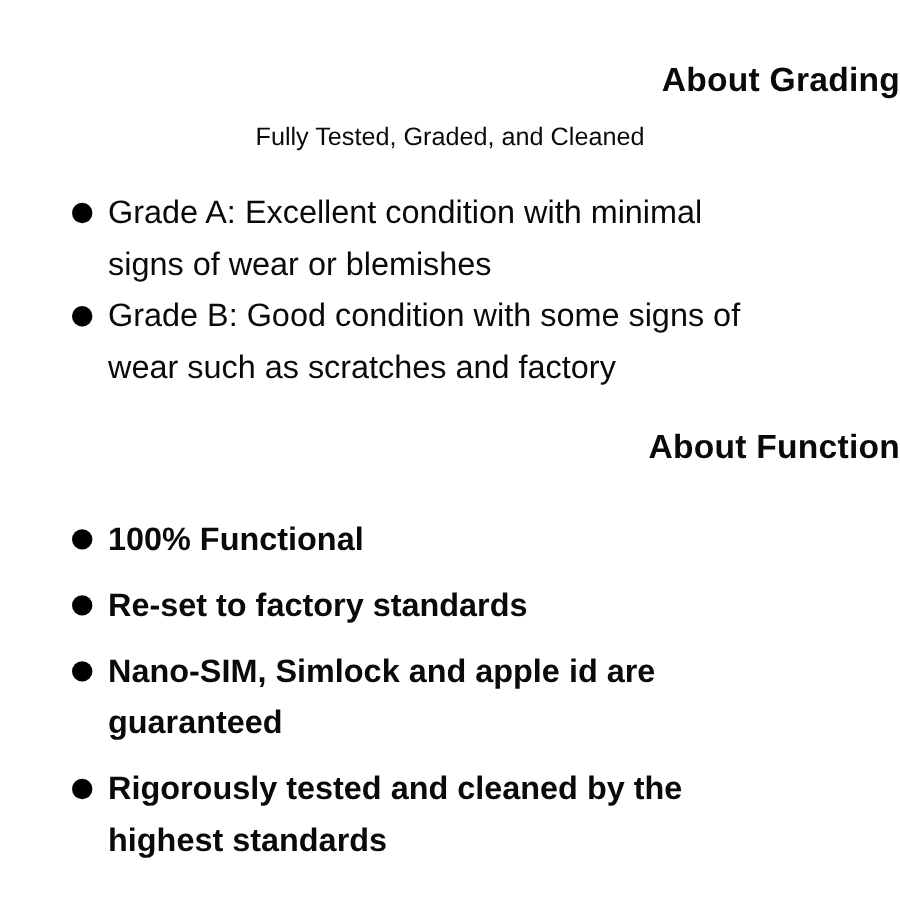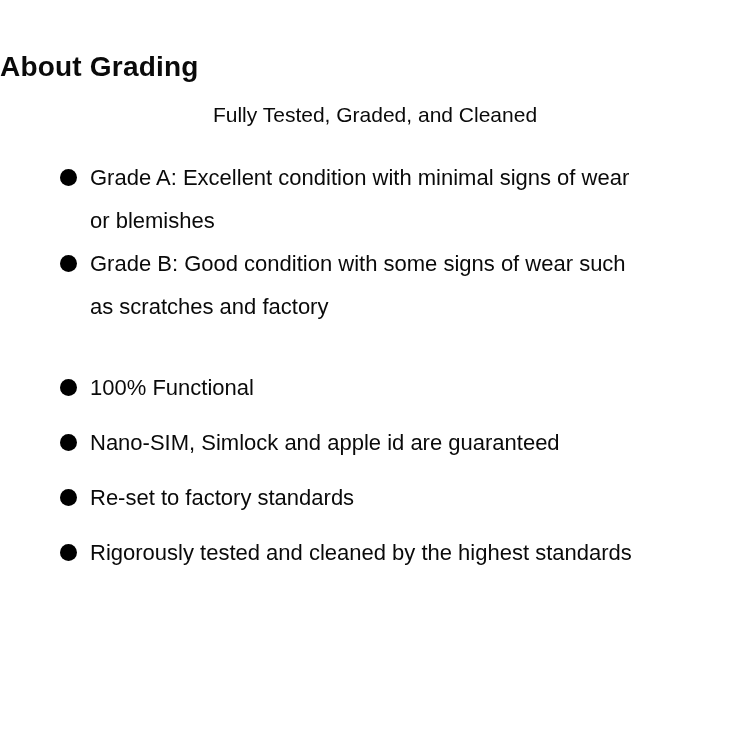"About Grading" .section-title { text-align: left -> right }
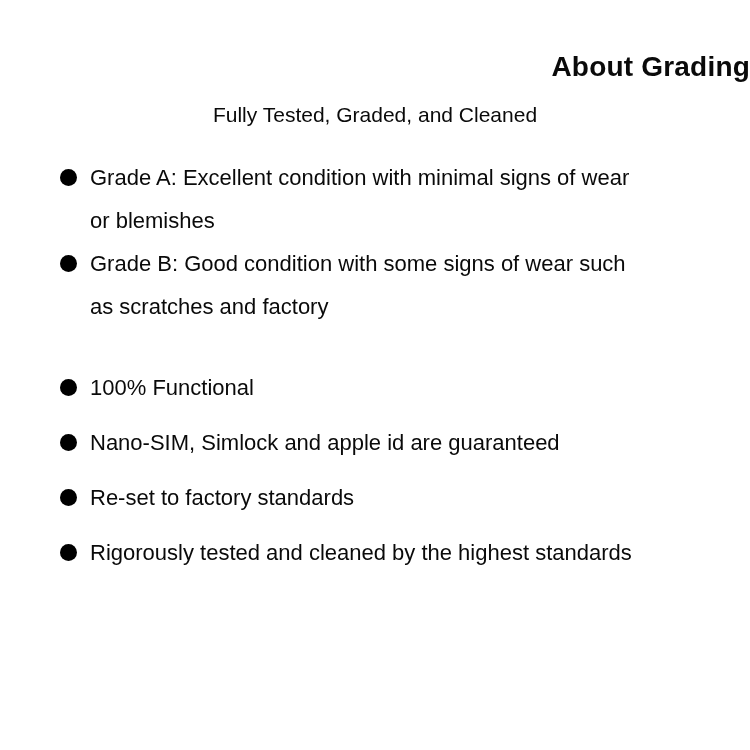"Grade A: Excellent condition with" li.bullet-item { font-size: 22px -> 27px }
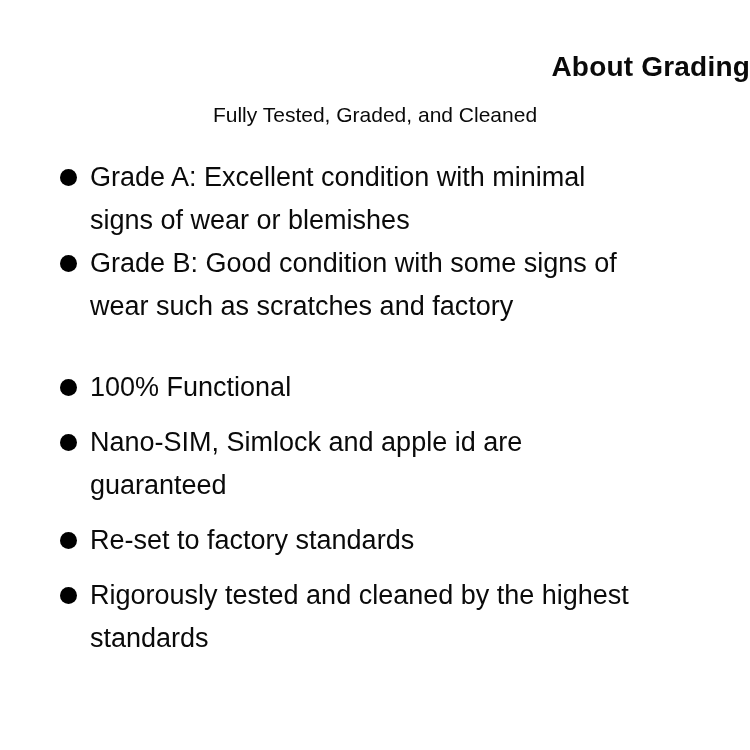"About Function" h1.section-title { html: none -> <h1>About Function</h1> }
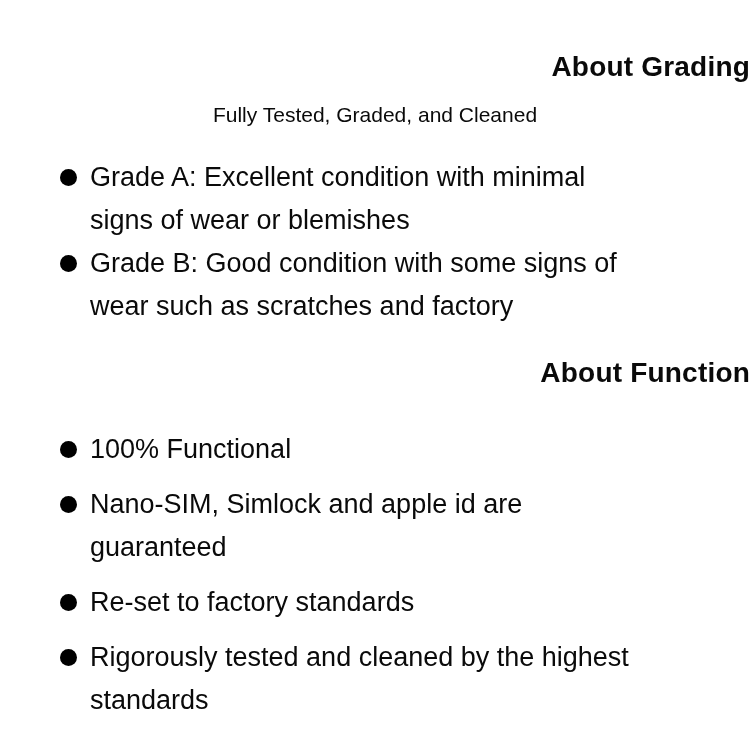"100% Functional" ul.function li.bullet-item { font-weight: none -> bold }
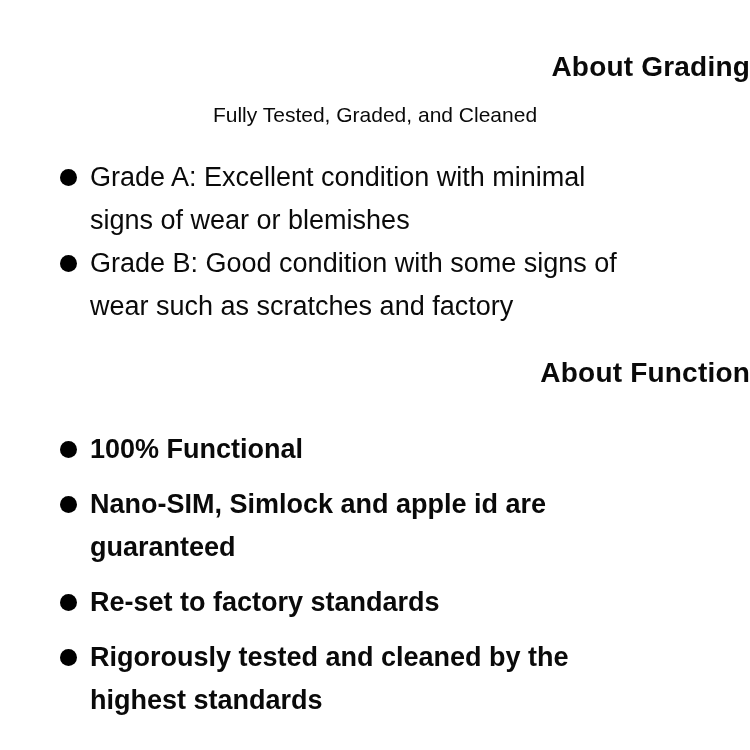"Nano-SIM, Simlock and apple id" li.bullet-item { order: before "Re-set to factory standards" -> after "Re-set to factory standards" }
